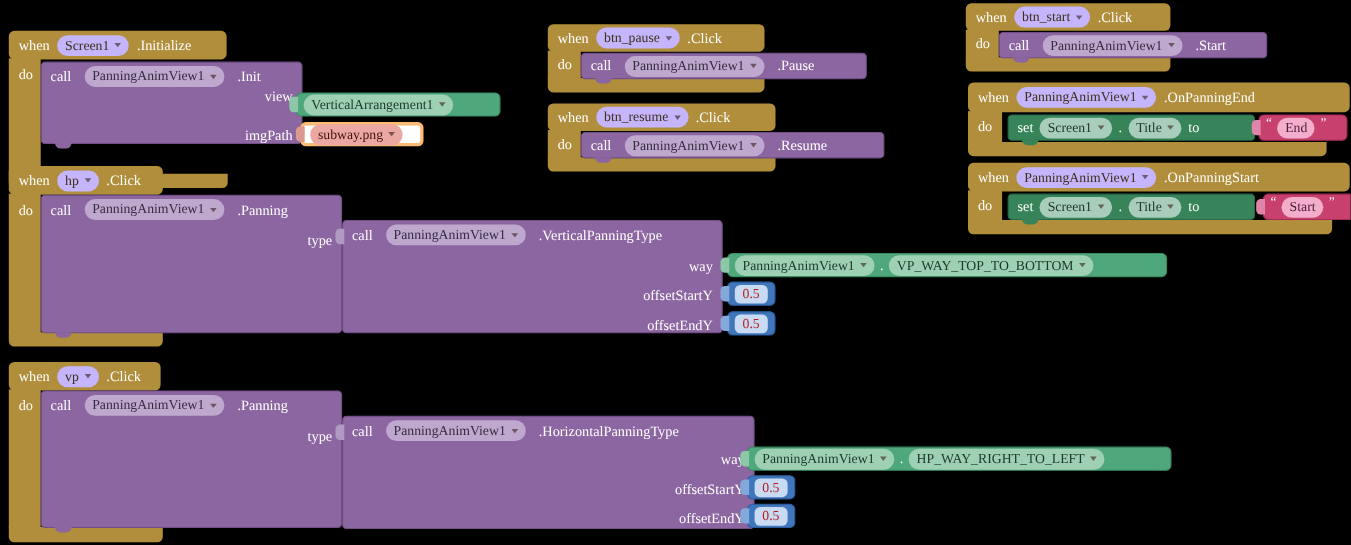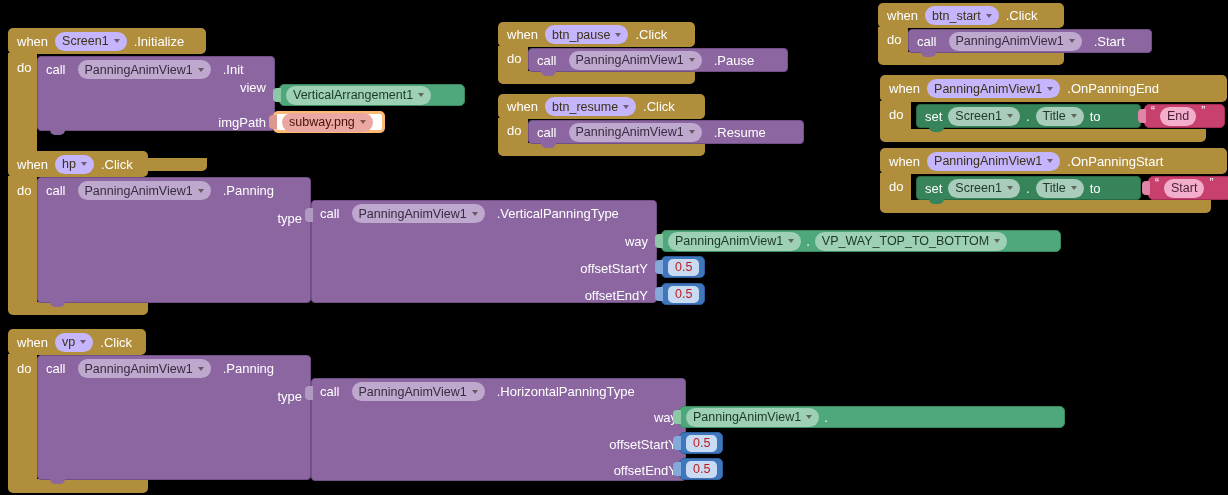"when" .grp { font-family: none -> Liberation Serif, serif }
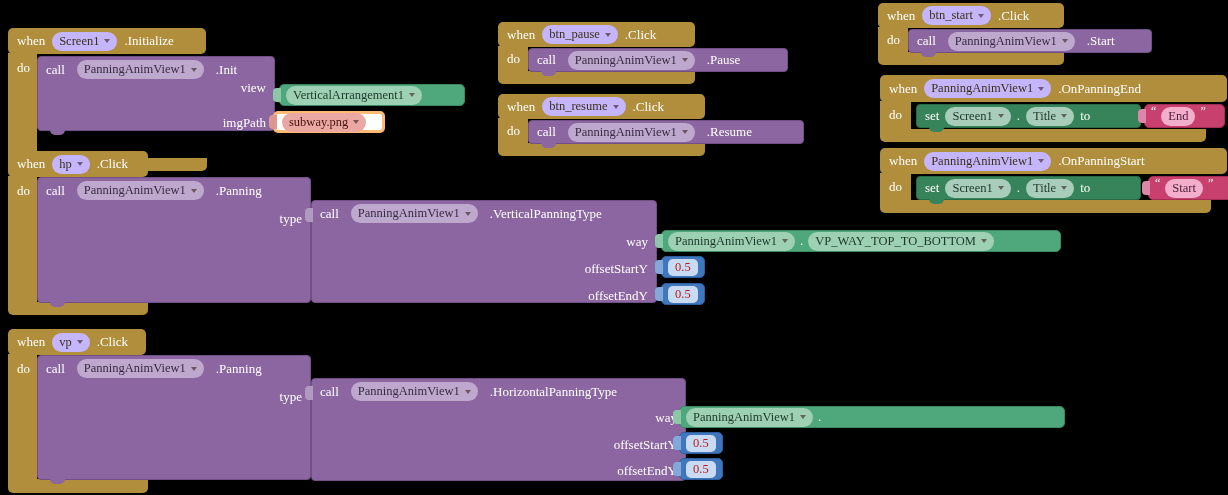"VerticalArrangement1" div.val { left: 271px -> 261px }
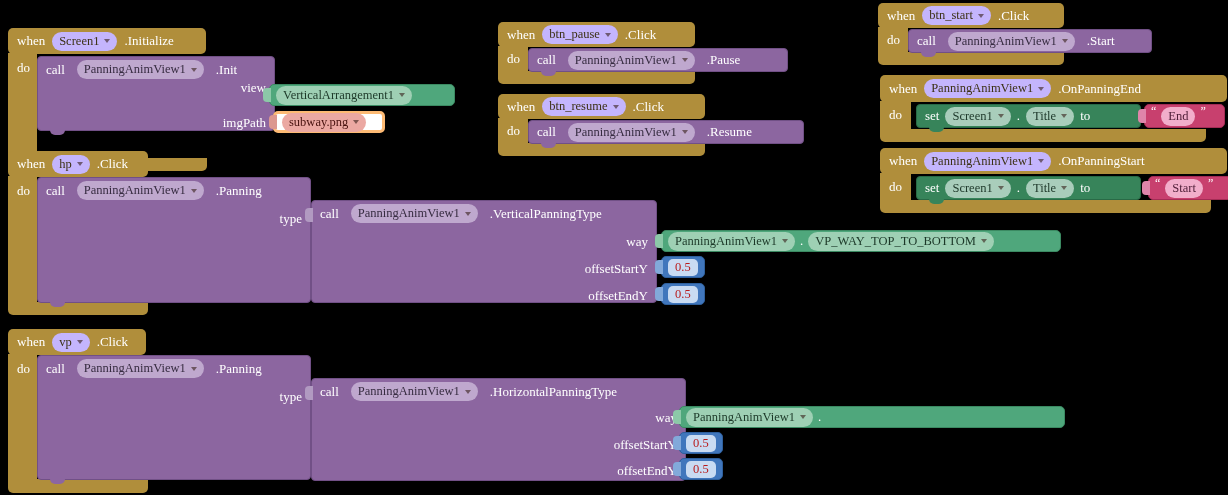"HP_WAY_RIGHT_TO_LEFT" span.pill { html: none -> <span> <span>HP_WAY_RIGHT_TO_LEFT</span> <i></i> </span> }
